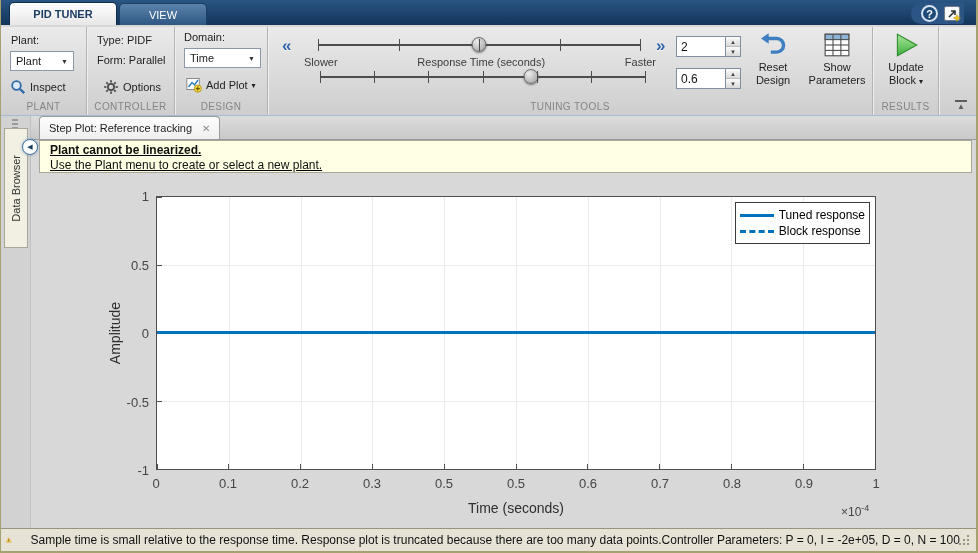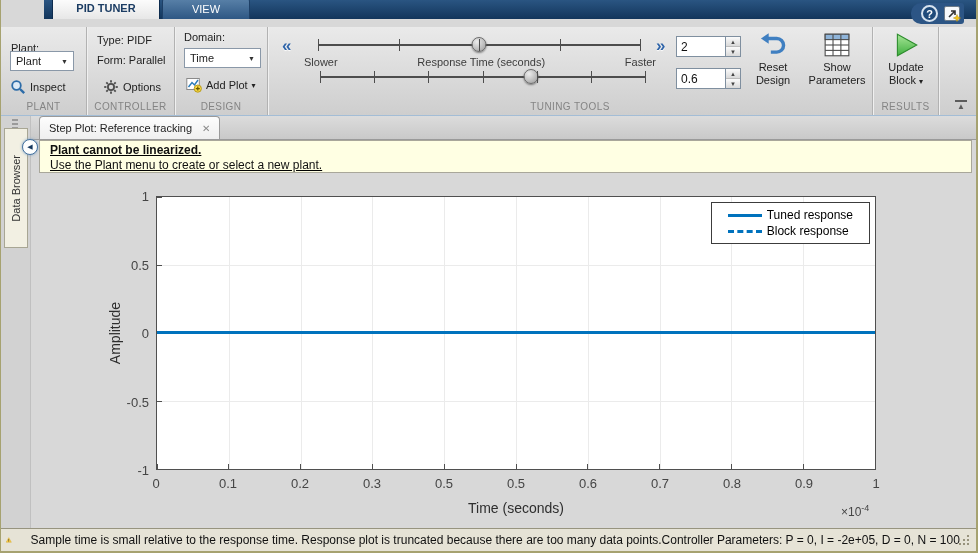"PID TUNER" .titlebar { height: 19px -> 25px; margin-left: 43px -> none }
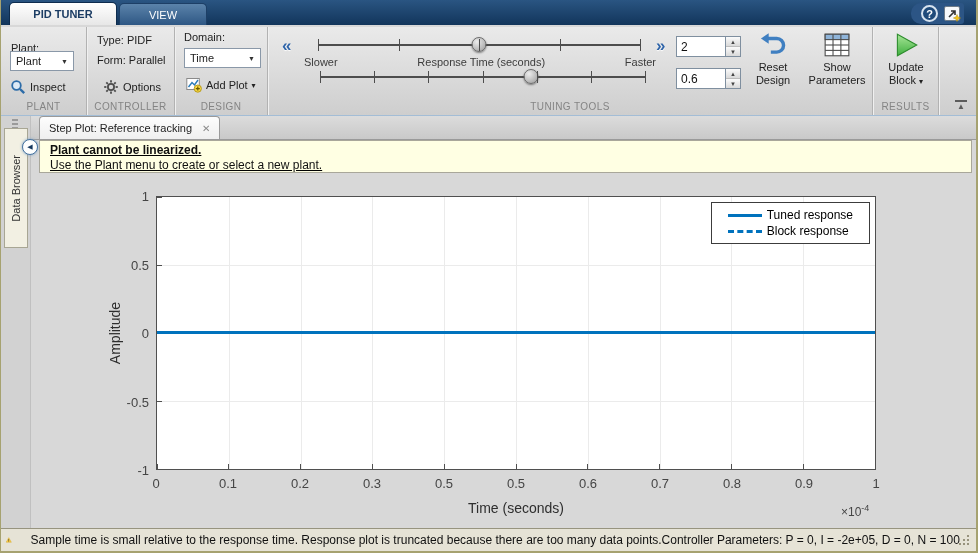"Plant:" div.rlbl { top: 15px -> 7px }
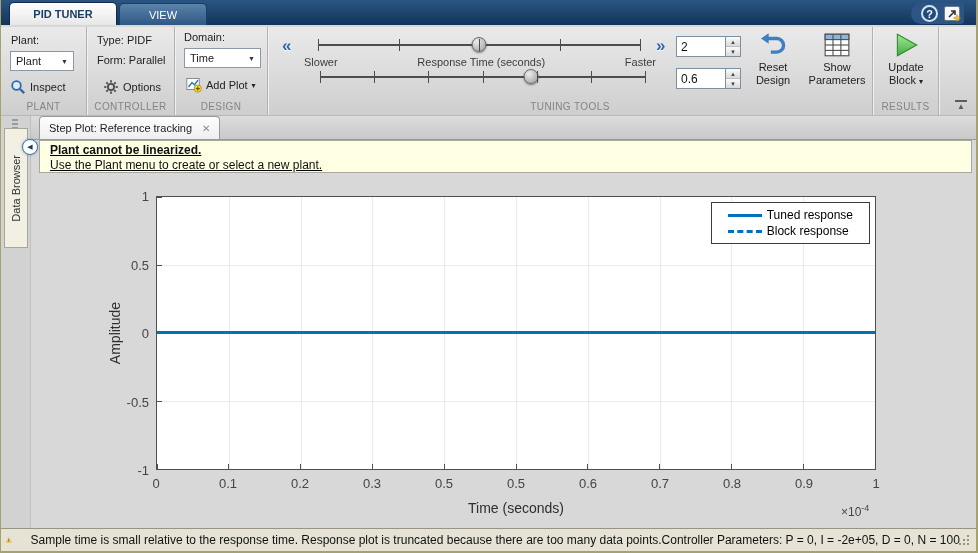"Tuned response" .legend { padding: 4px 16px -> 4px 4px }
